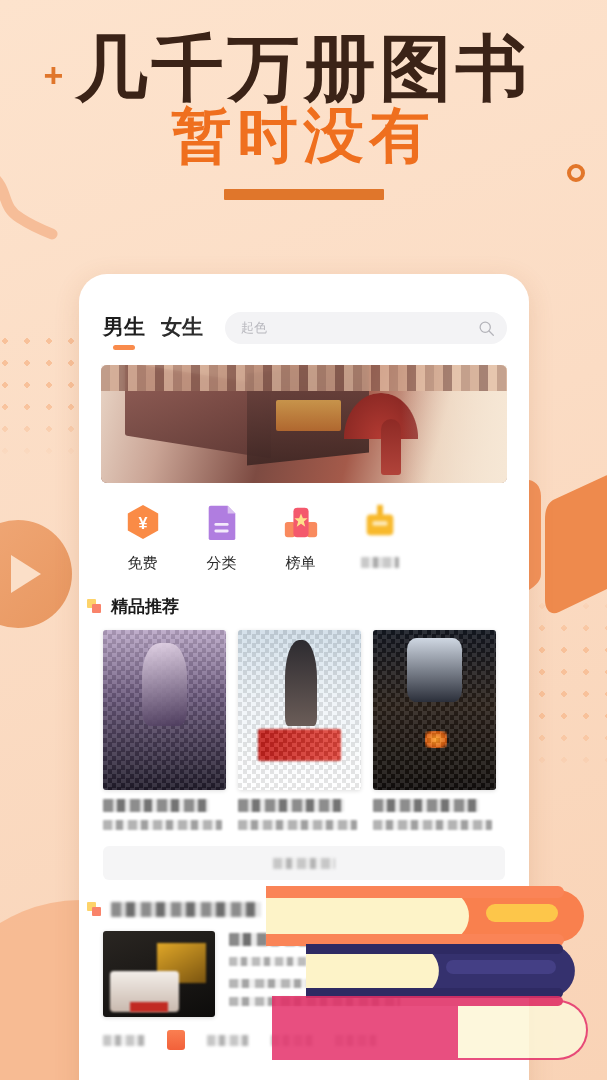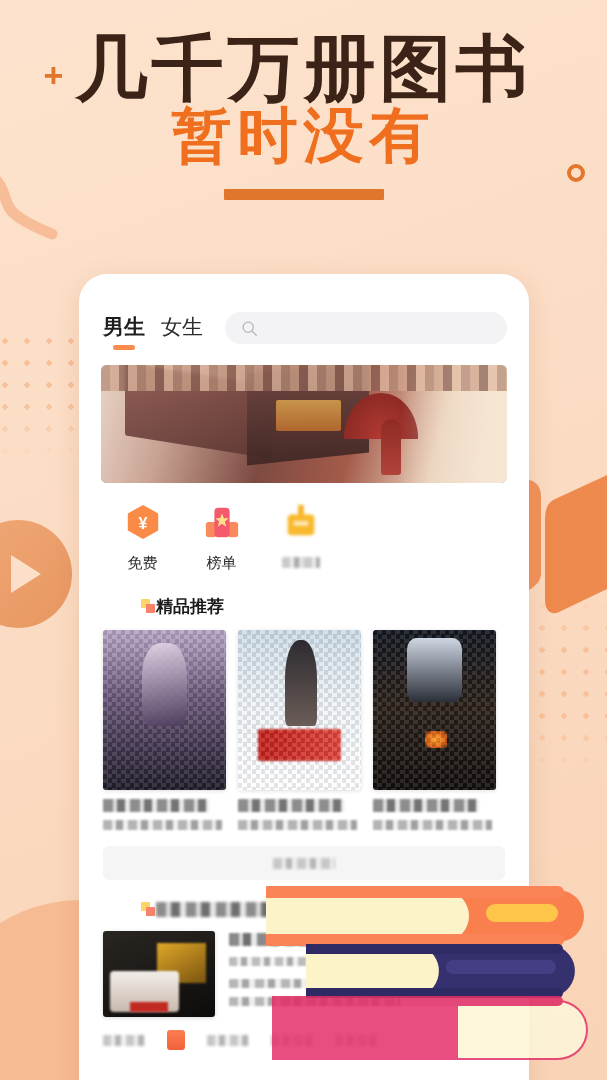"女生" .tab.inactive { font-weight: 400 -> 700 }
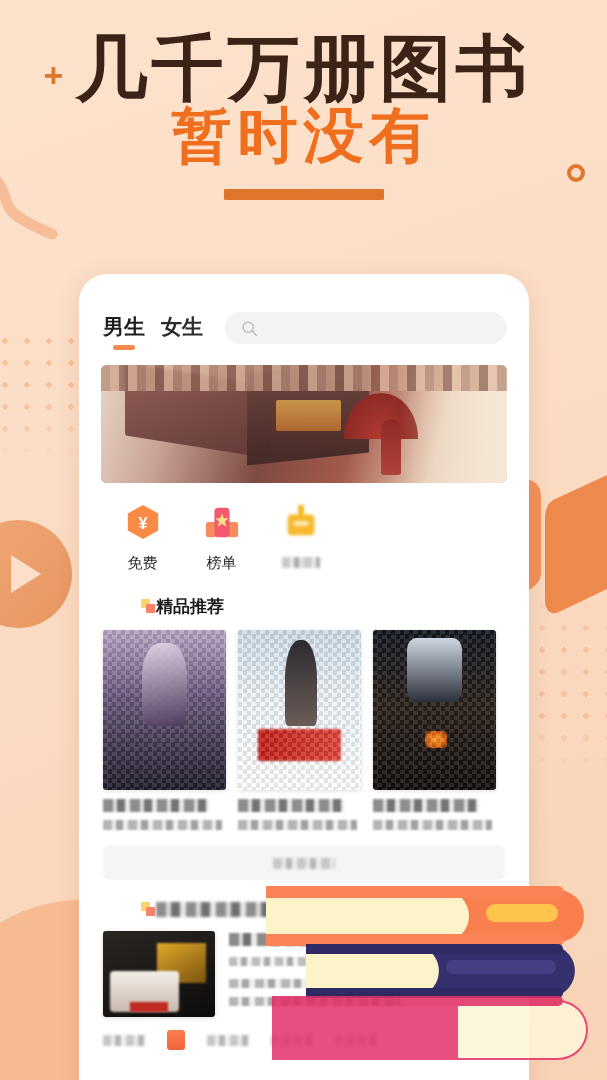"起色" span.ph { html: none -> <span>起色</span> }
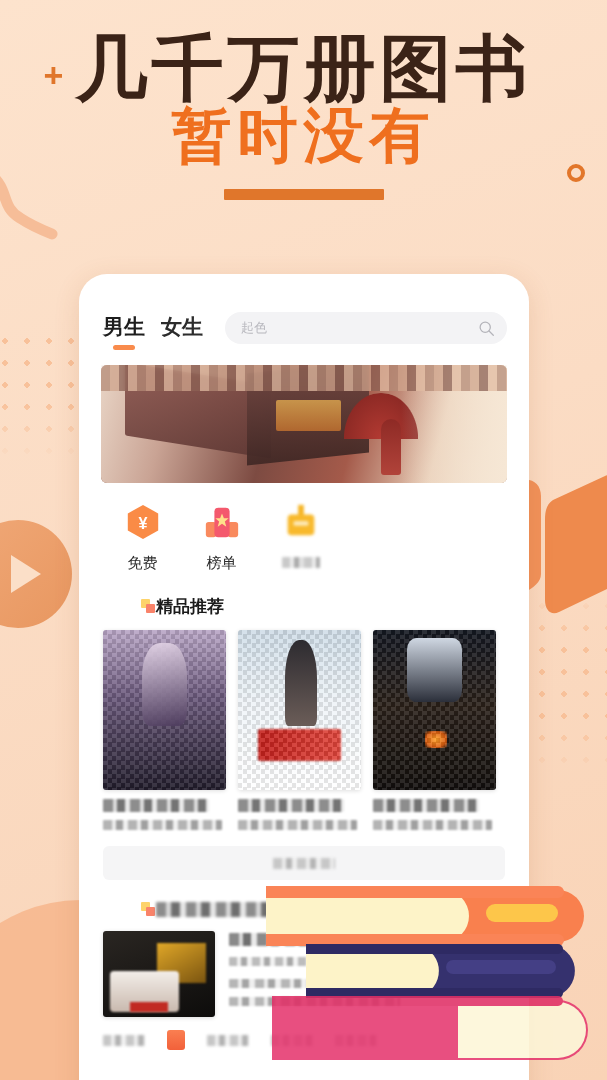"分类" div.qn { html: none -> <div> <svg> <path></path> <path></path> <rect></rect> <rect></rect> </svg> <div>分类</div> </div> }
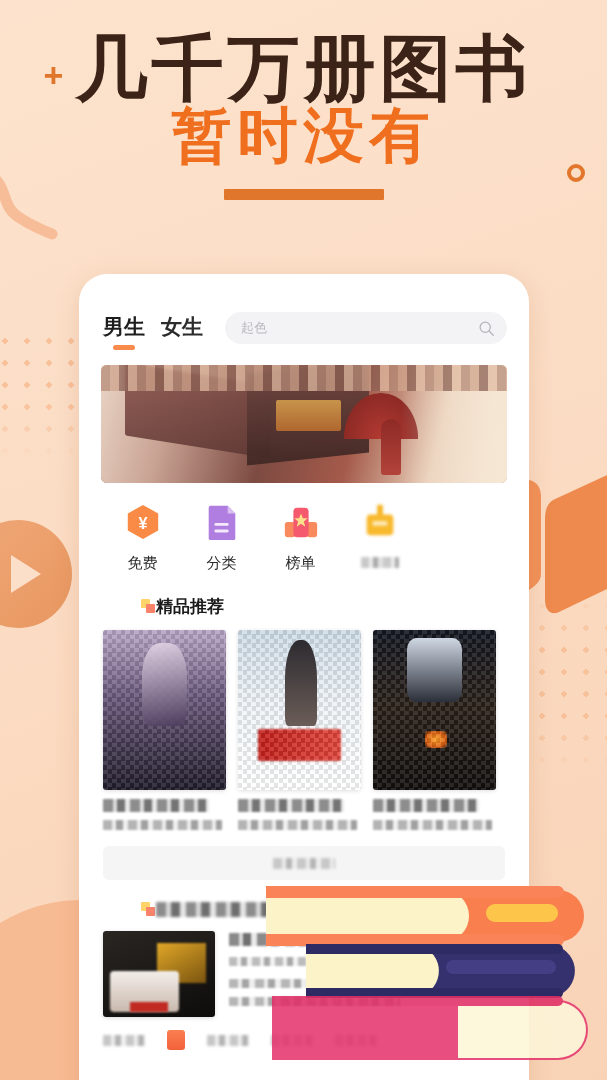"精品推荐" .sec { gap: none -> 9px; margin-left: 22px -> none; padding: 22px 24px 0 40px -> 22px 24px 0 8px }
